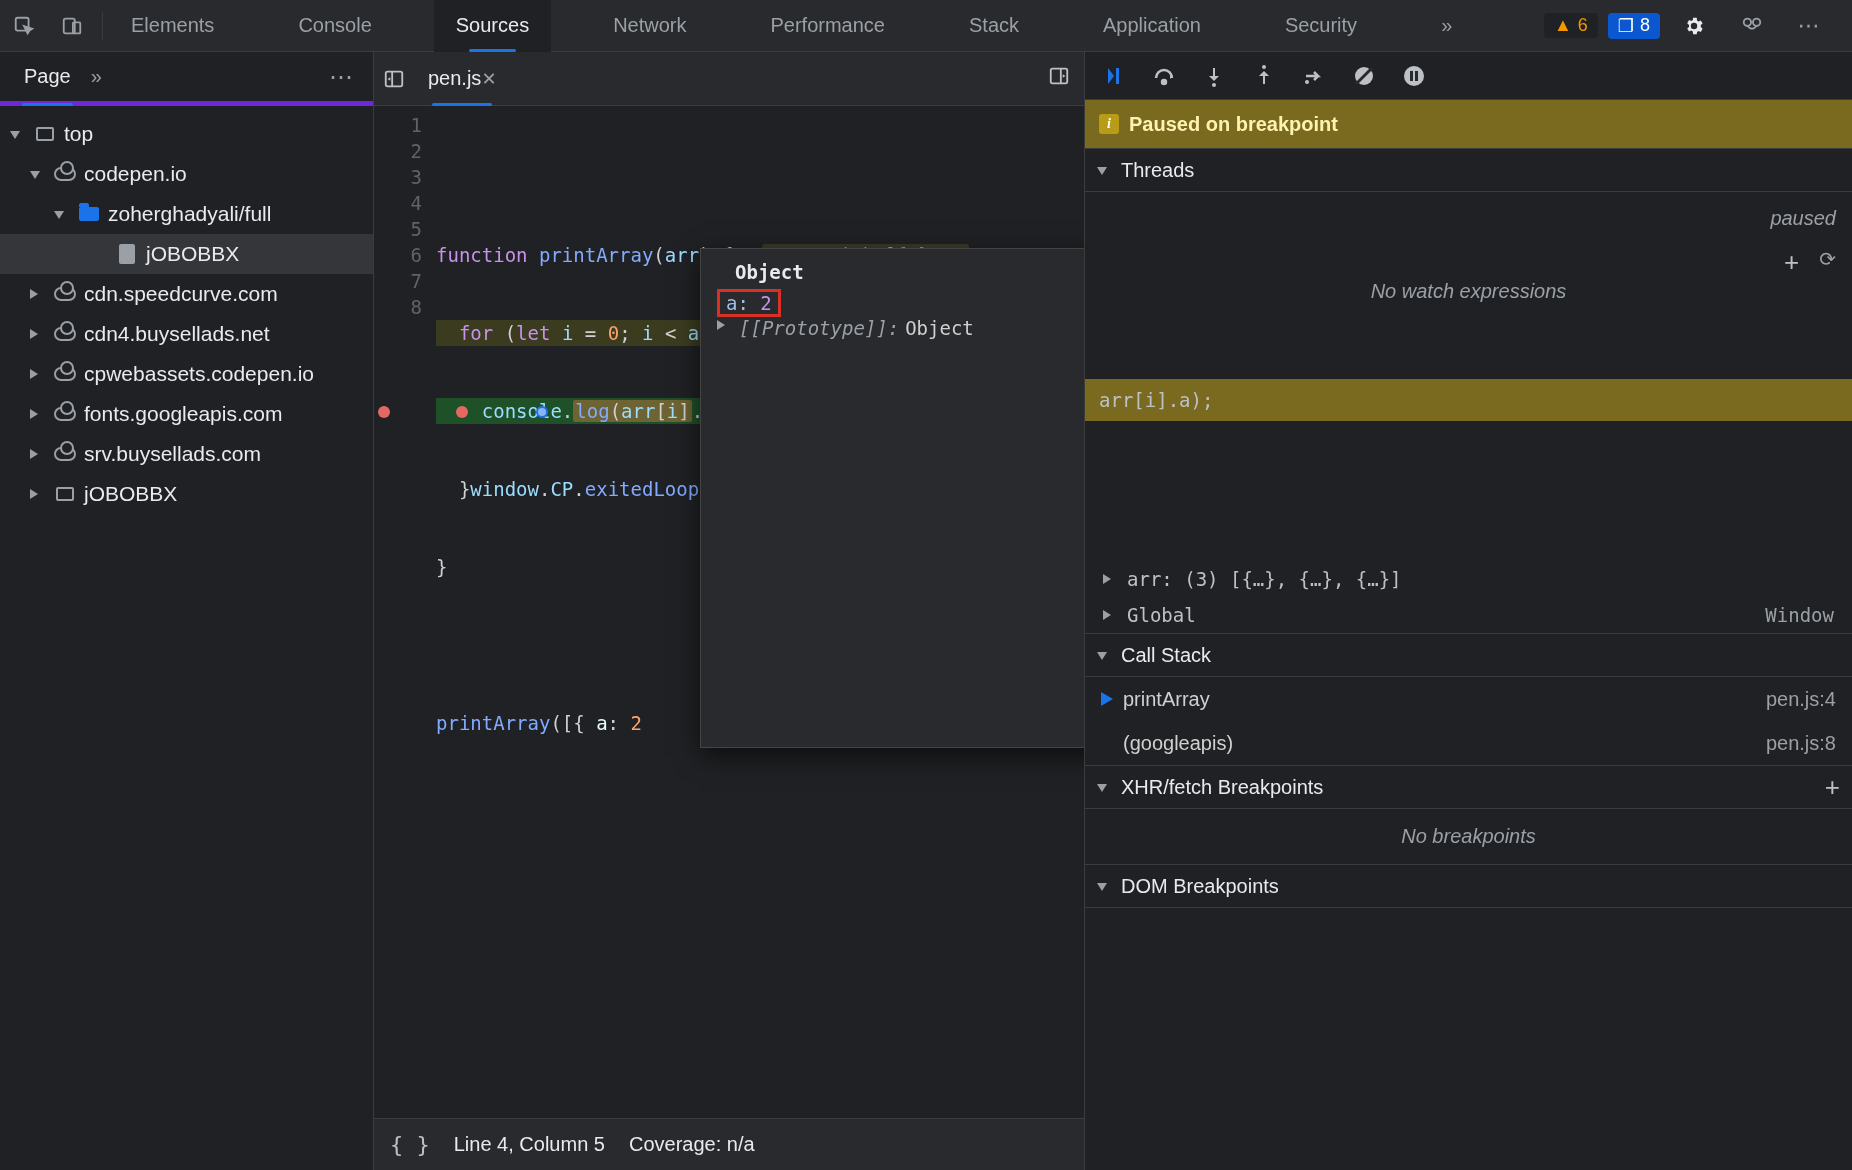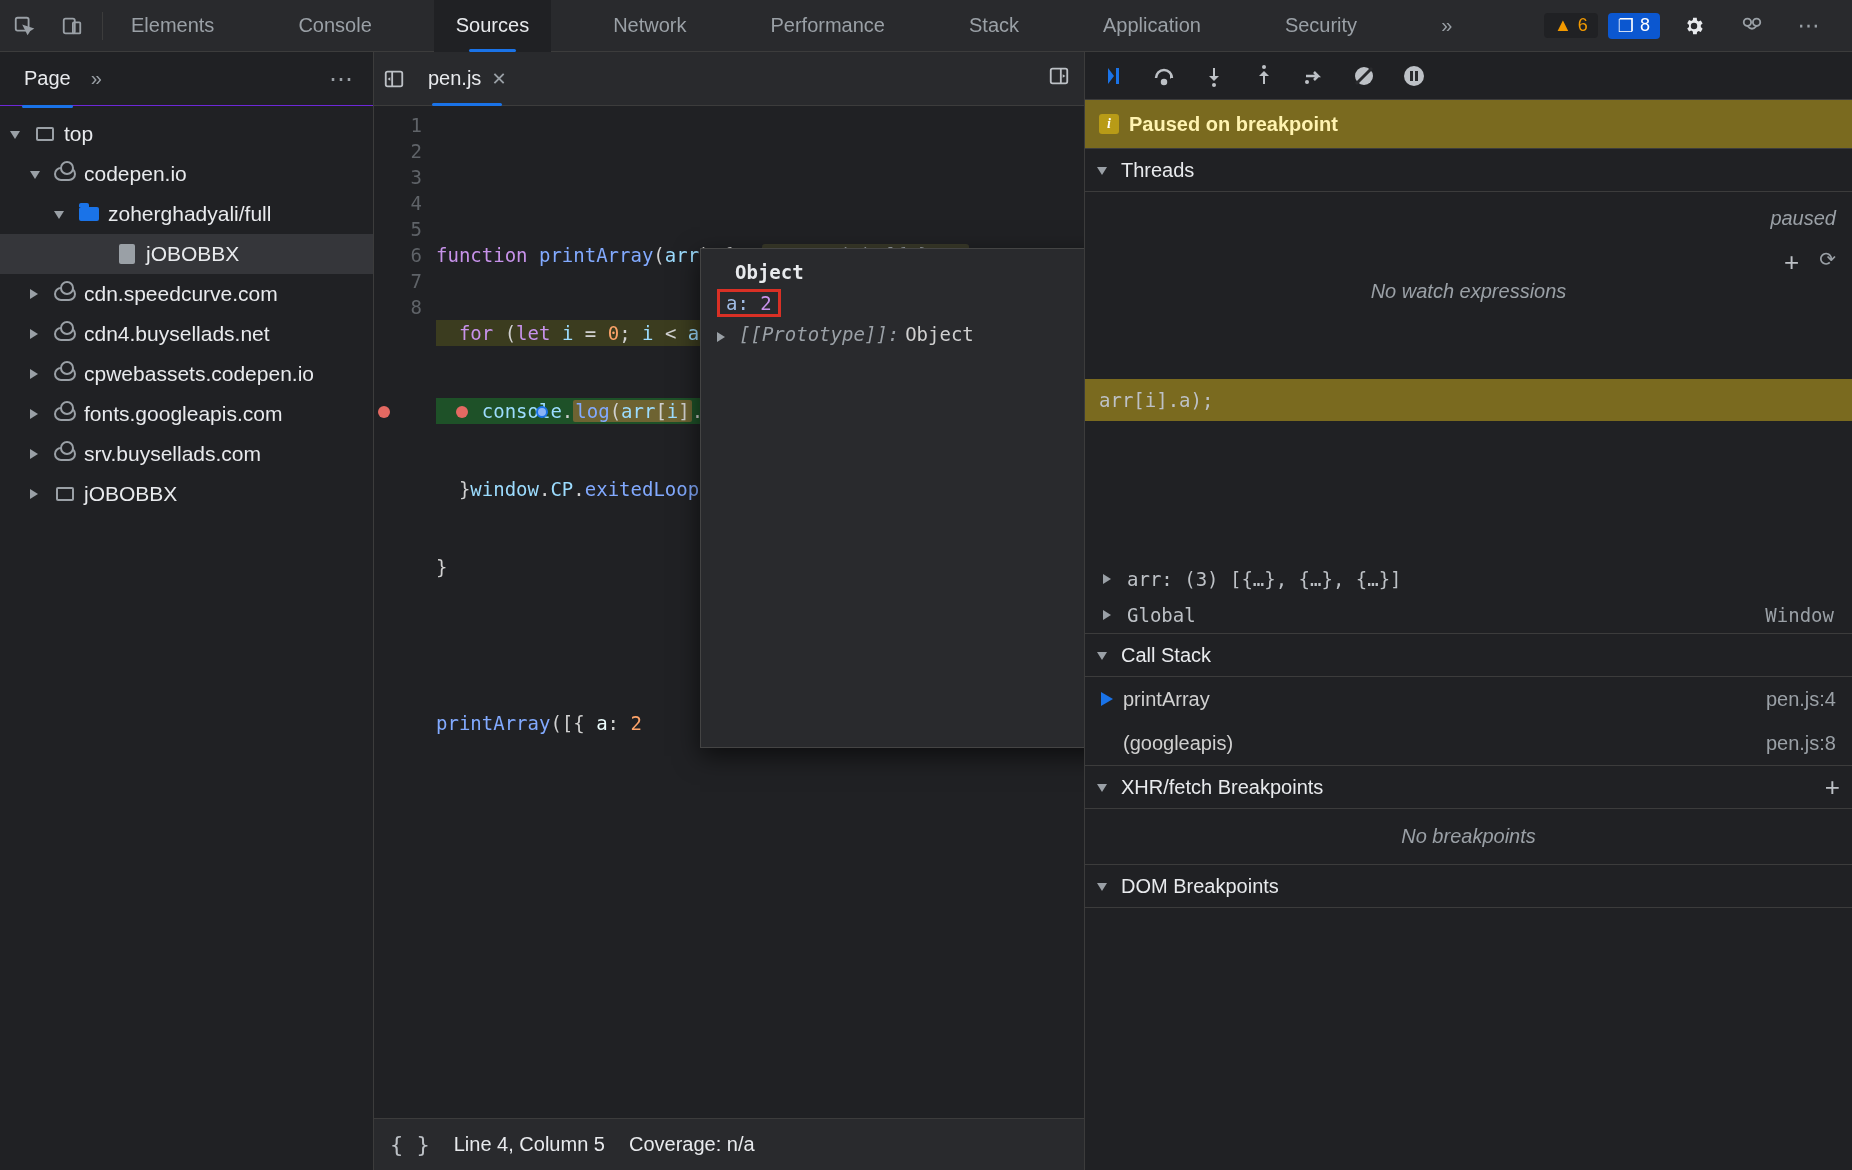"Page" .lp-tabs { border-bottom: 1px solid #6d28d9 -> 5px solid #6d28d9 }
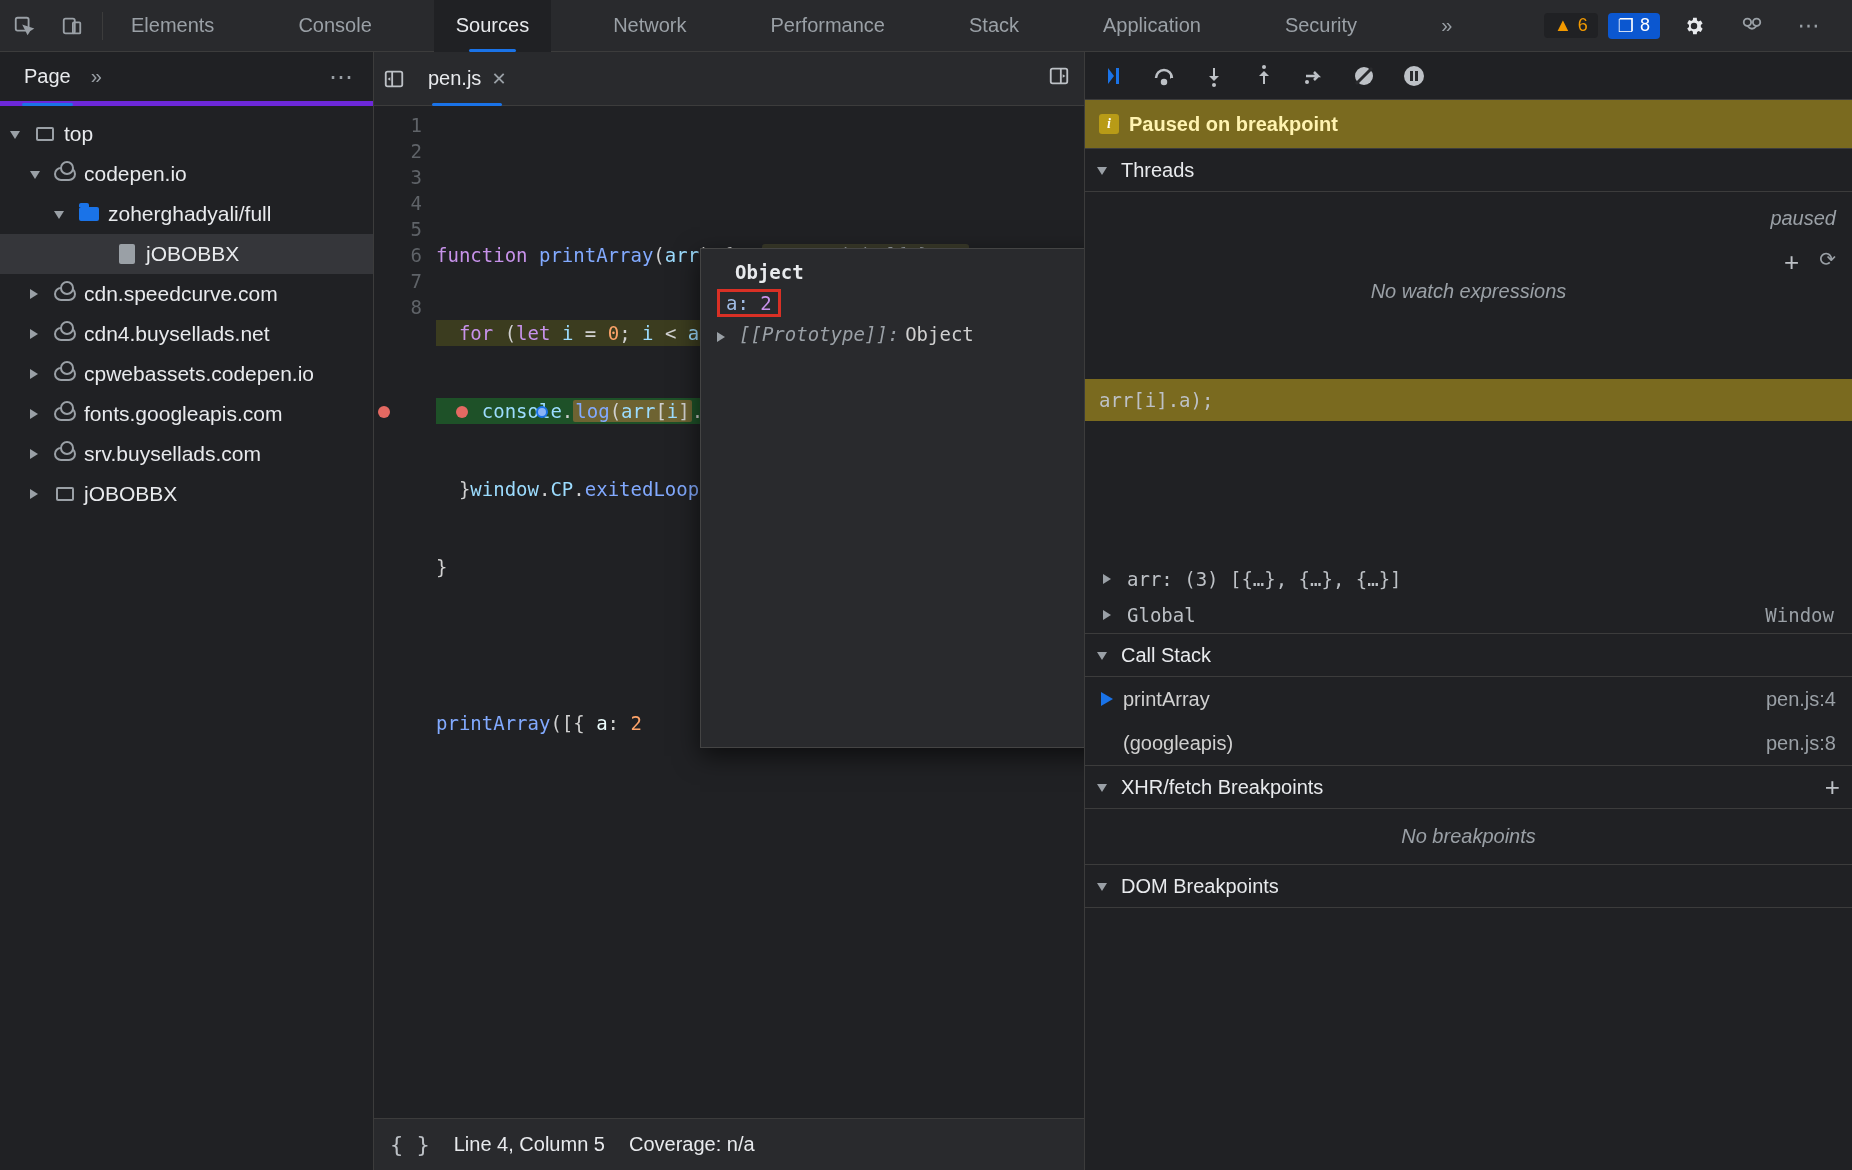"pen.js" .ed-tab { gap: 10px -> none }
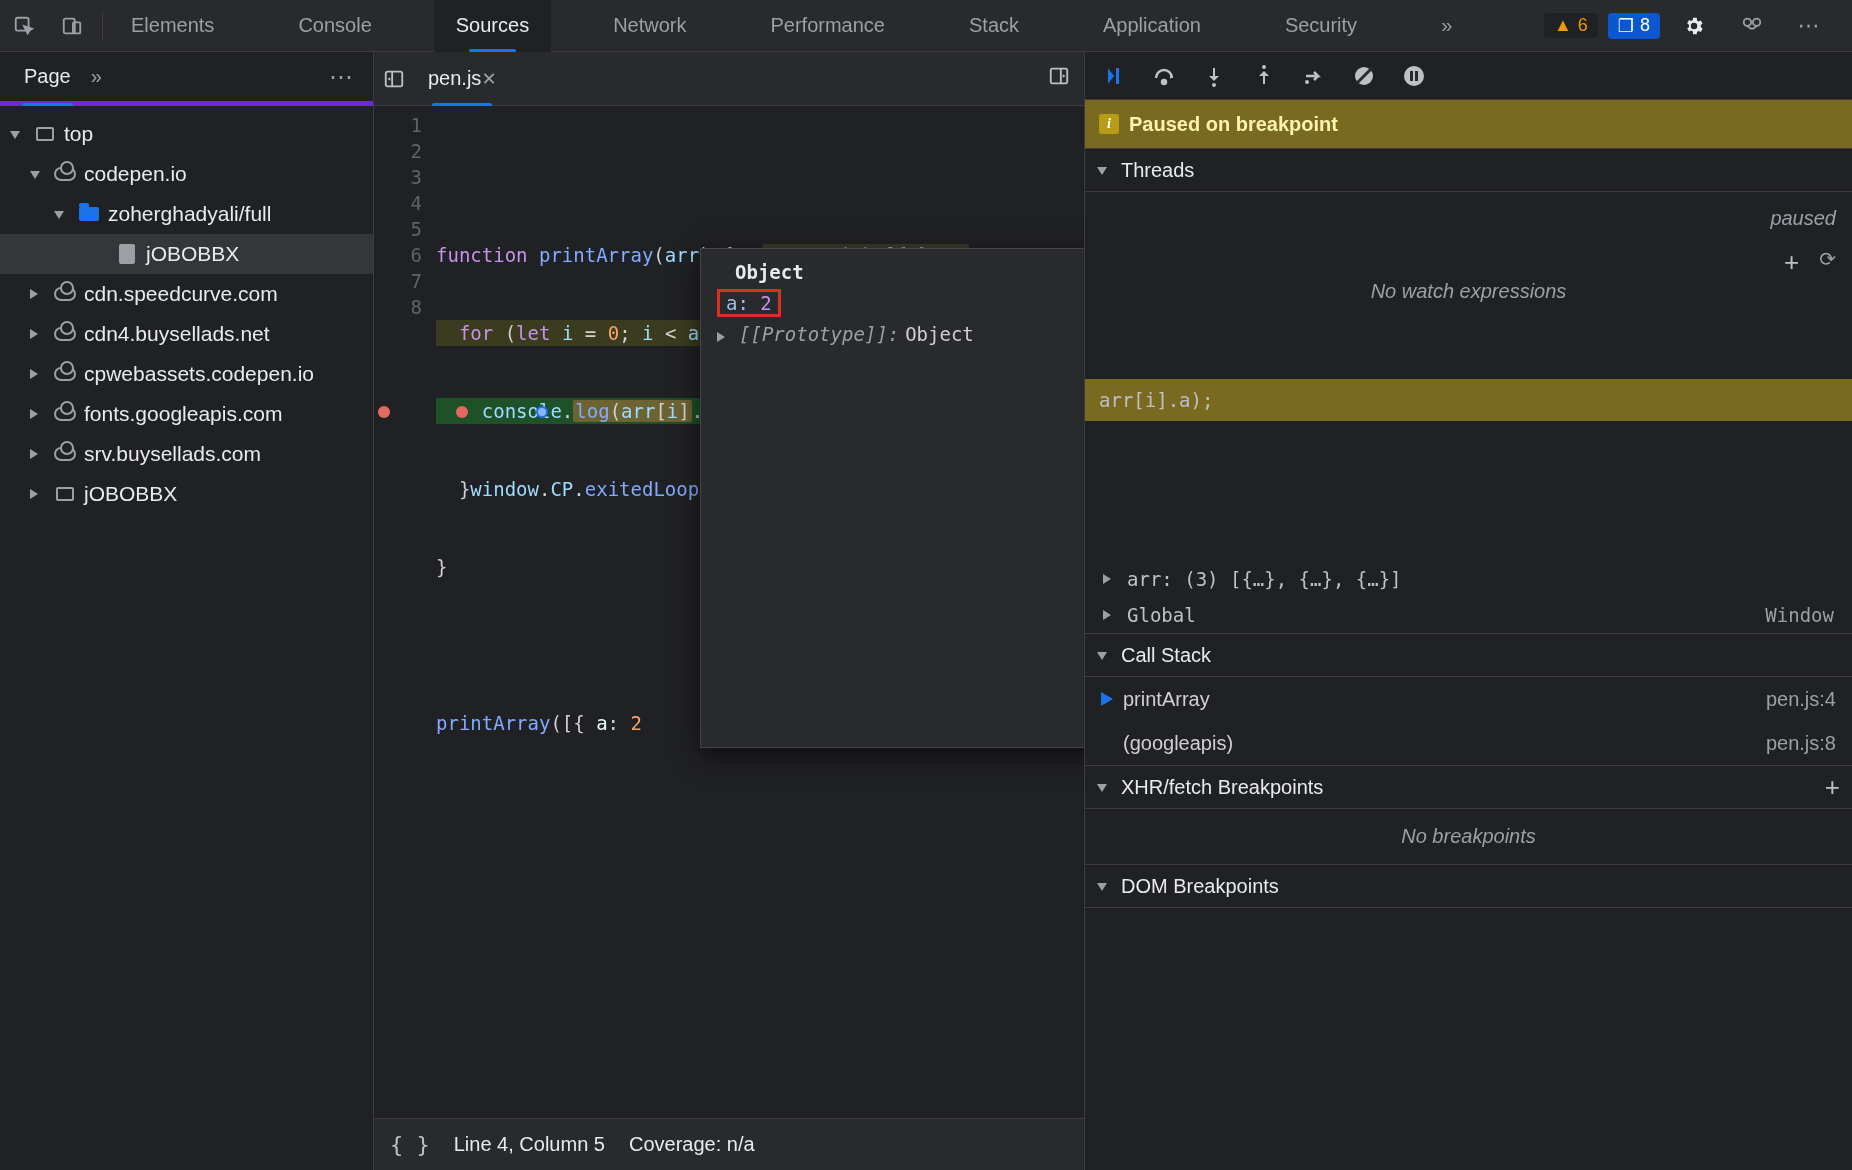"a: 2" .hover-popup .pp-row { align-items: flex-end -> flex-start }
